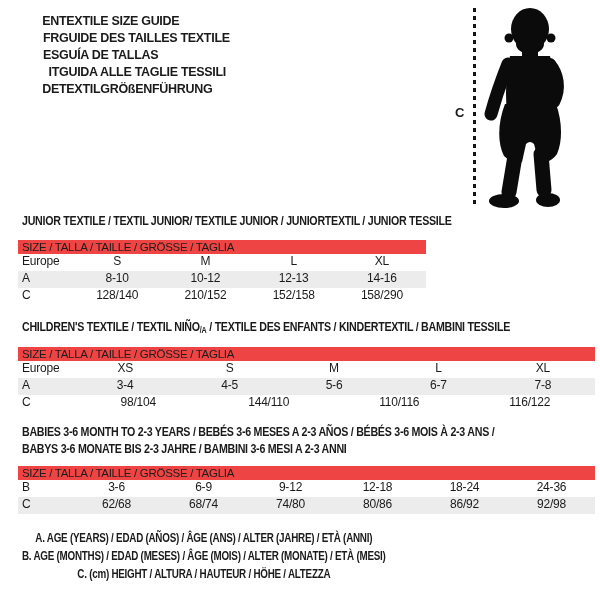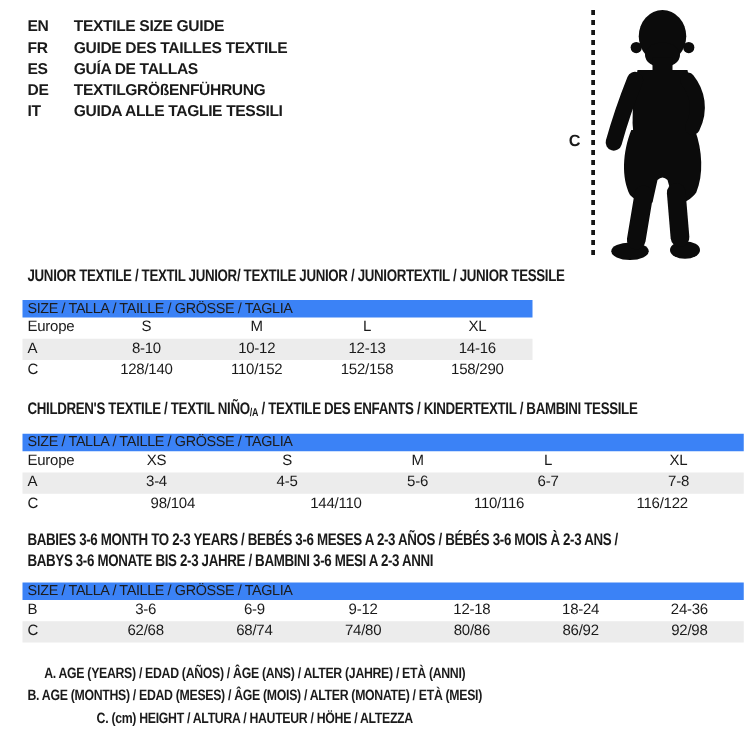"EN" .lang-list { text-align: none -> right }
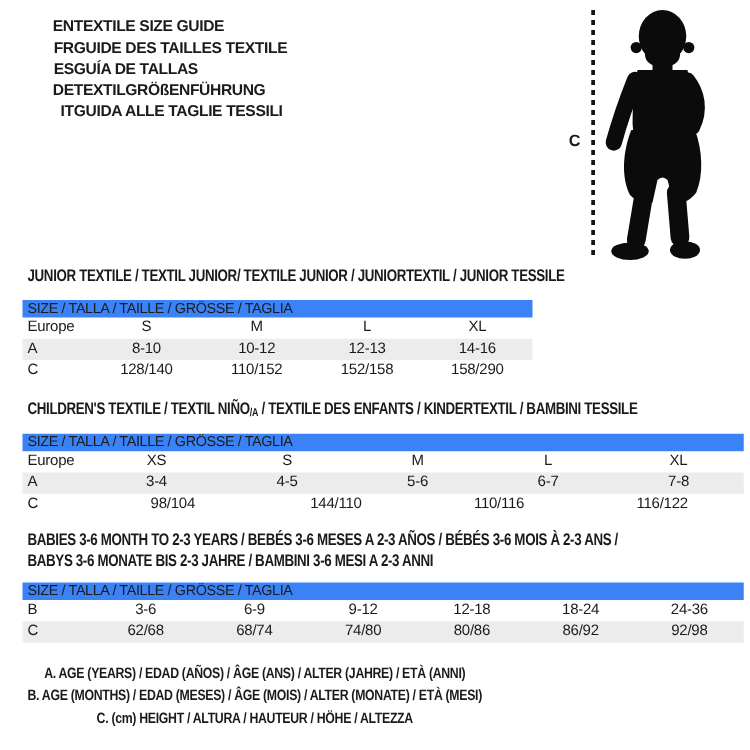"DE" div.lang-row { order: before "IT" -> after "IT" }
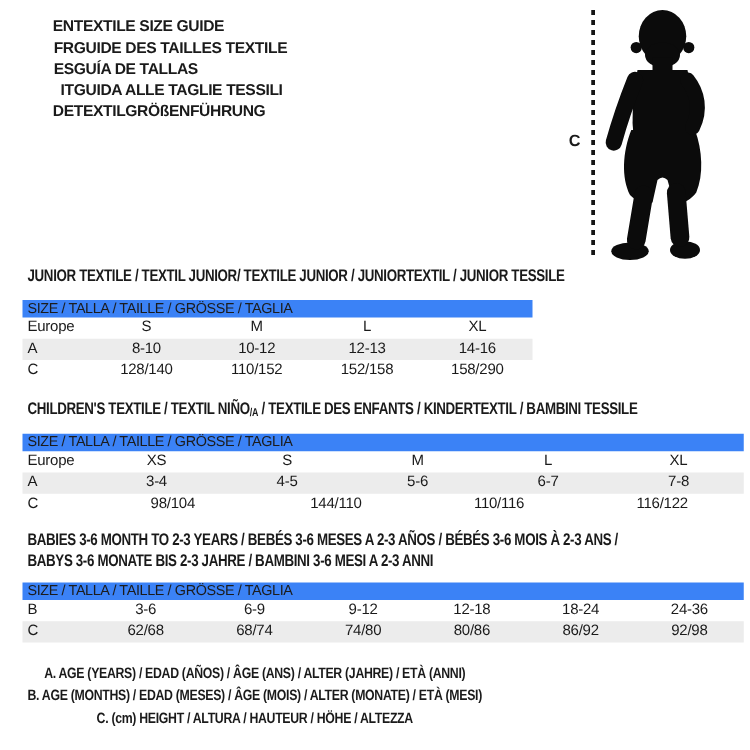"SIZE / TALLA / TAILLE" .size-bar { background: #3b82f6 -> #ef4444 }
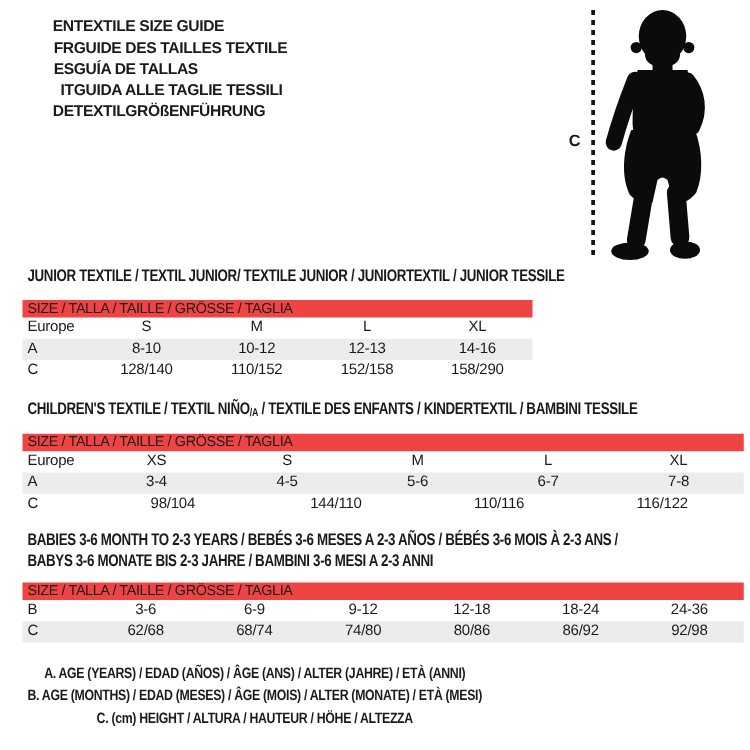"110/152" span.cell { text: 110/152 -> 210/152 }
